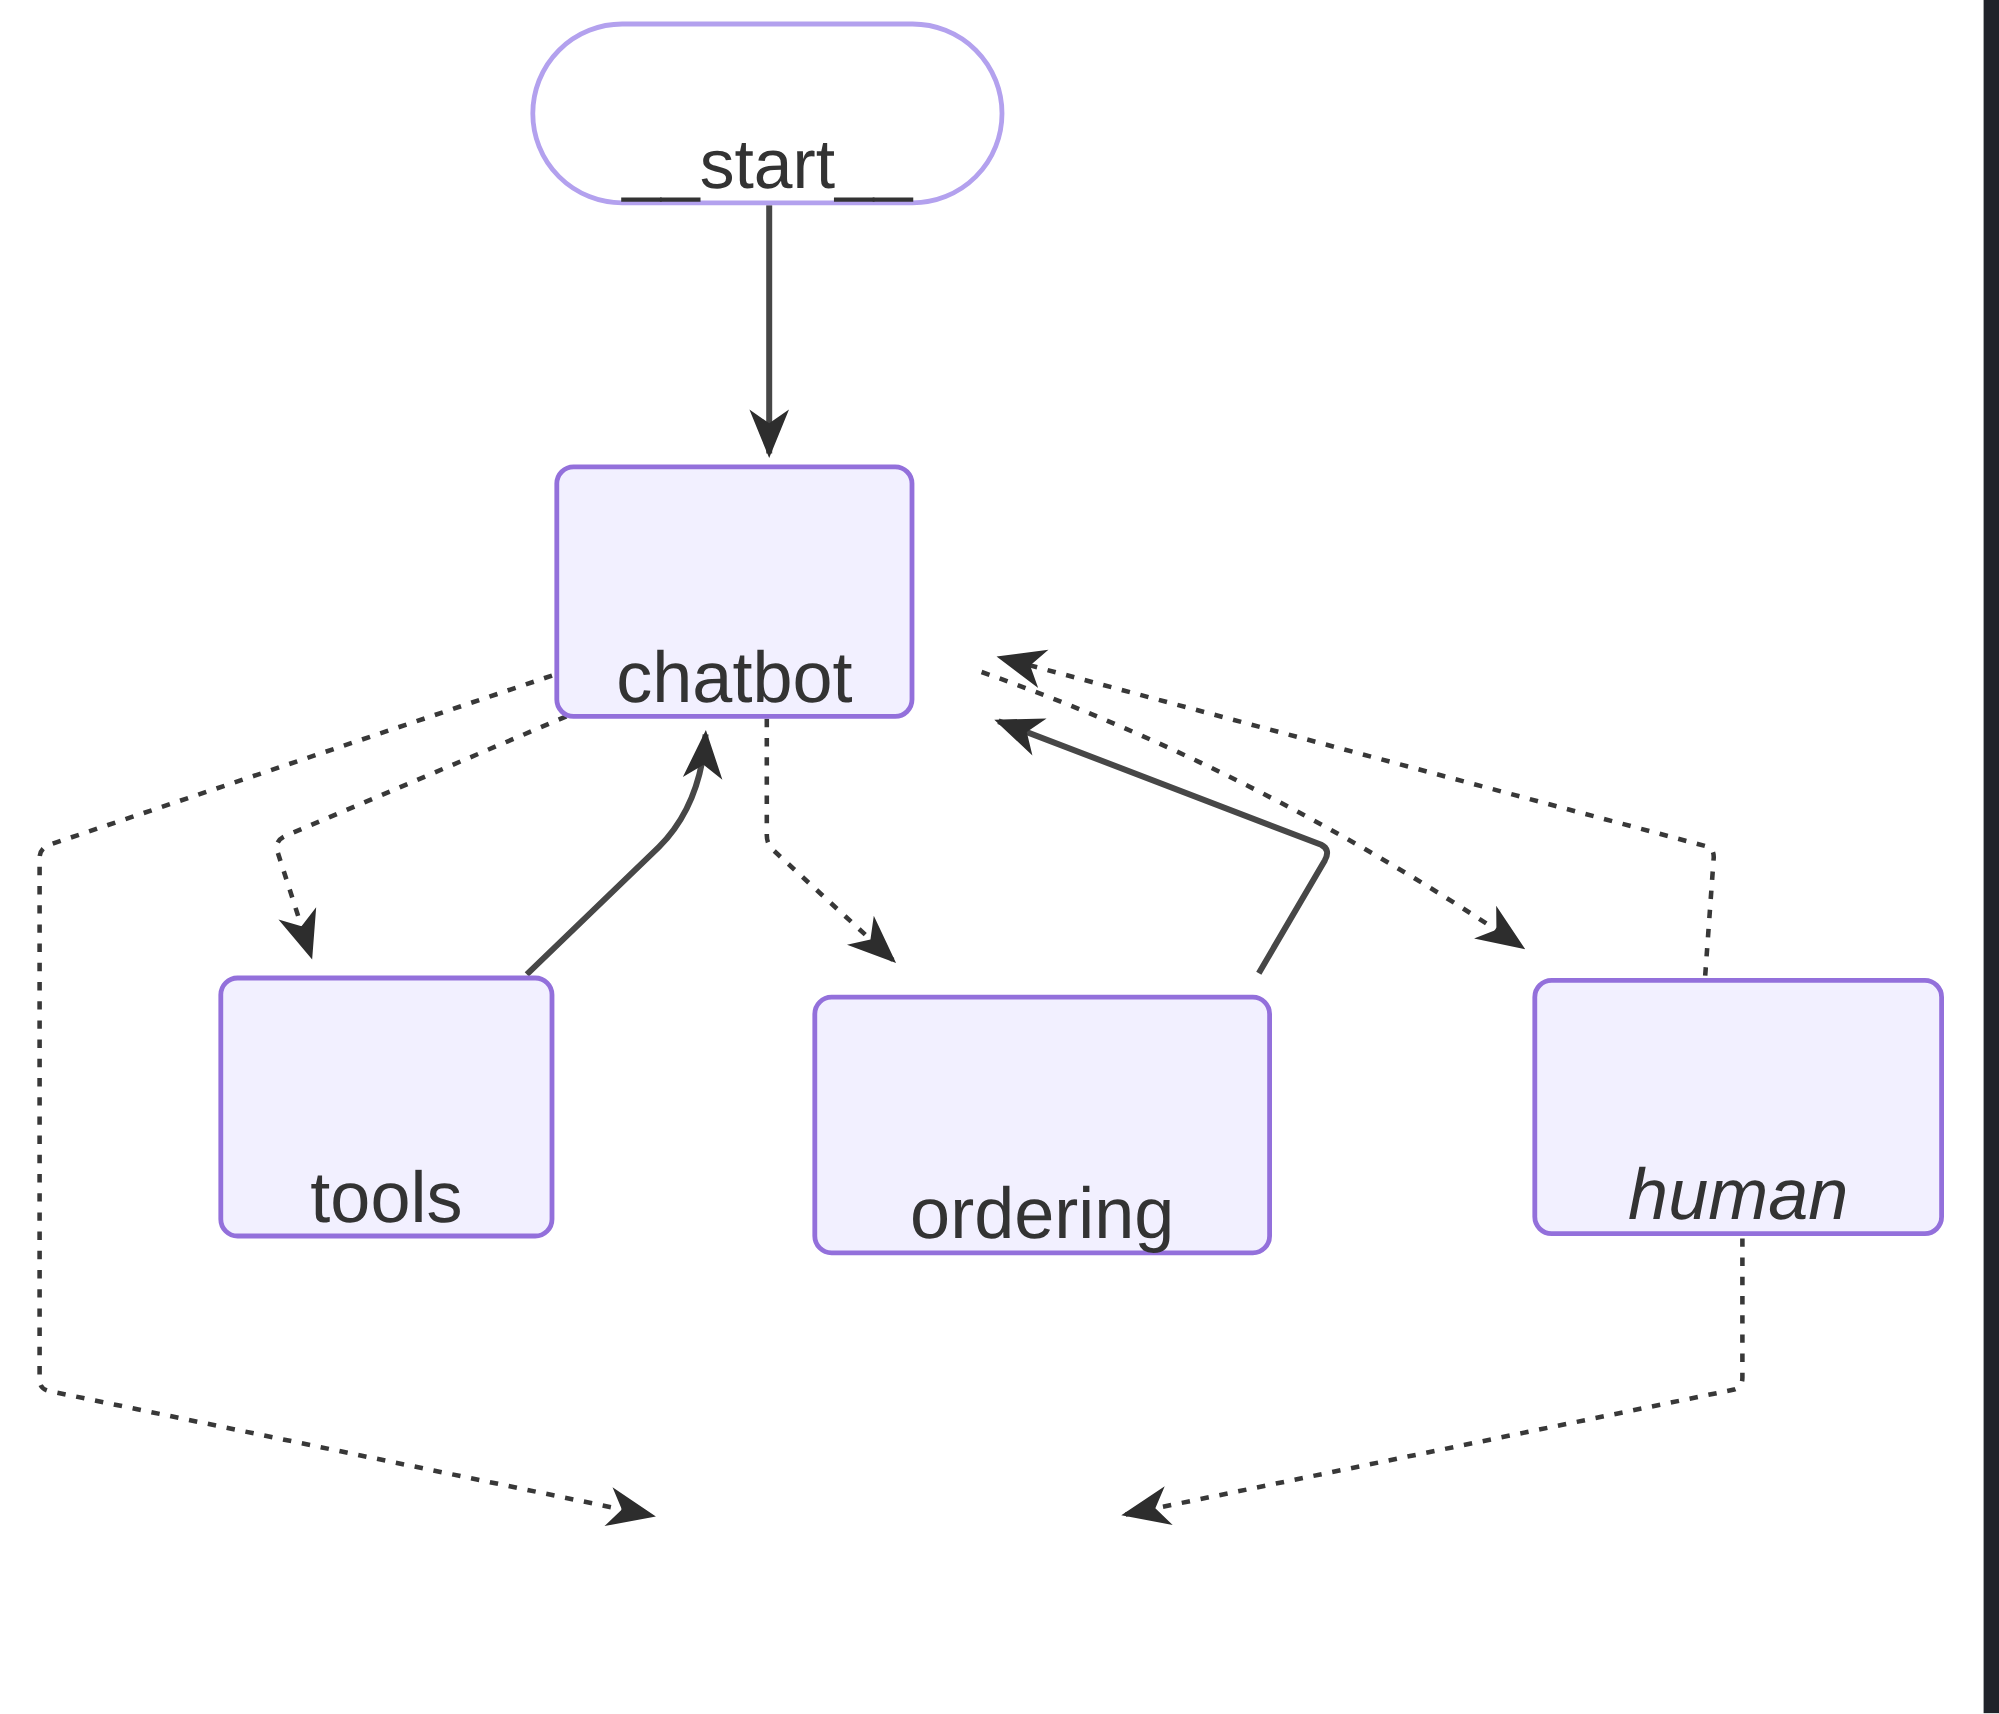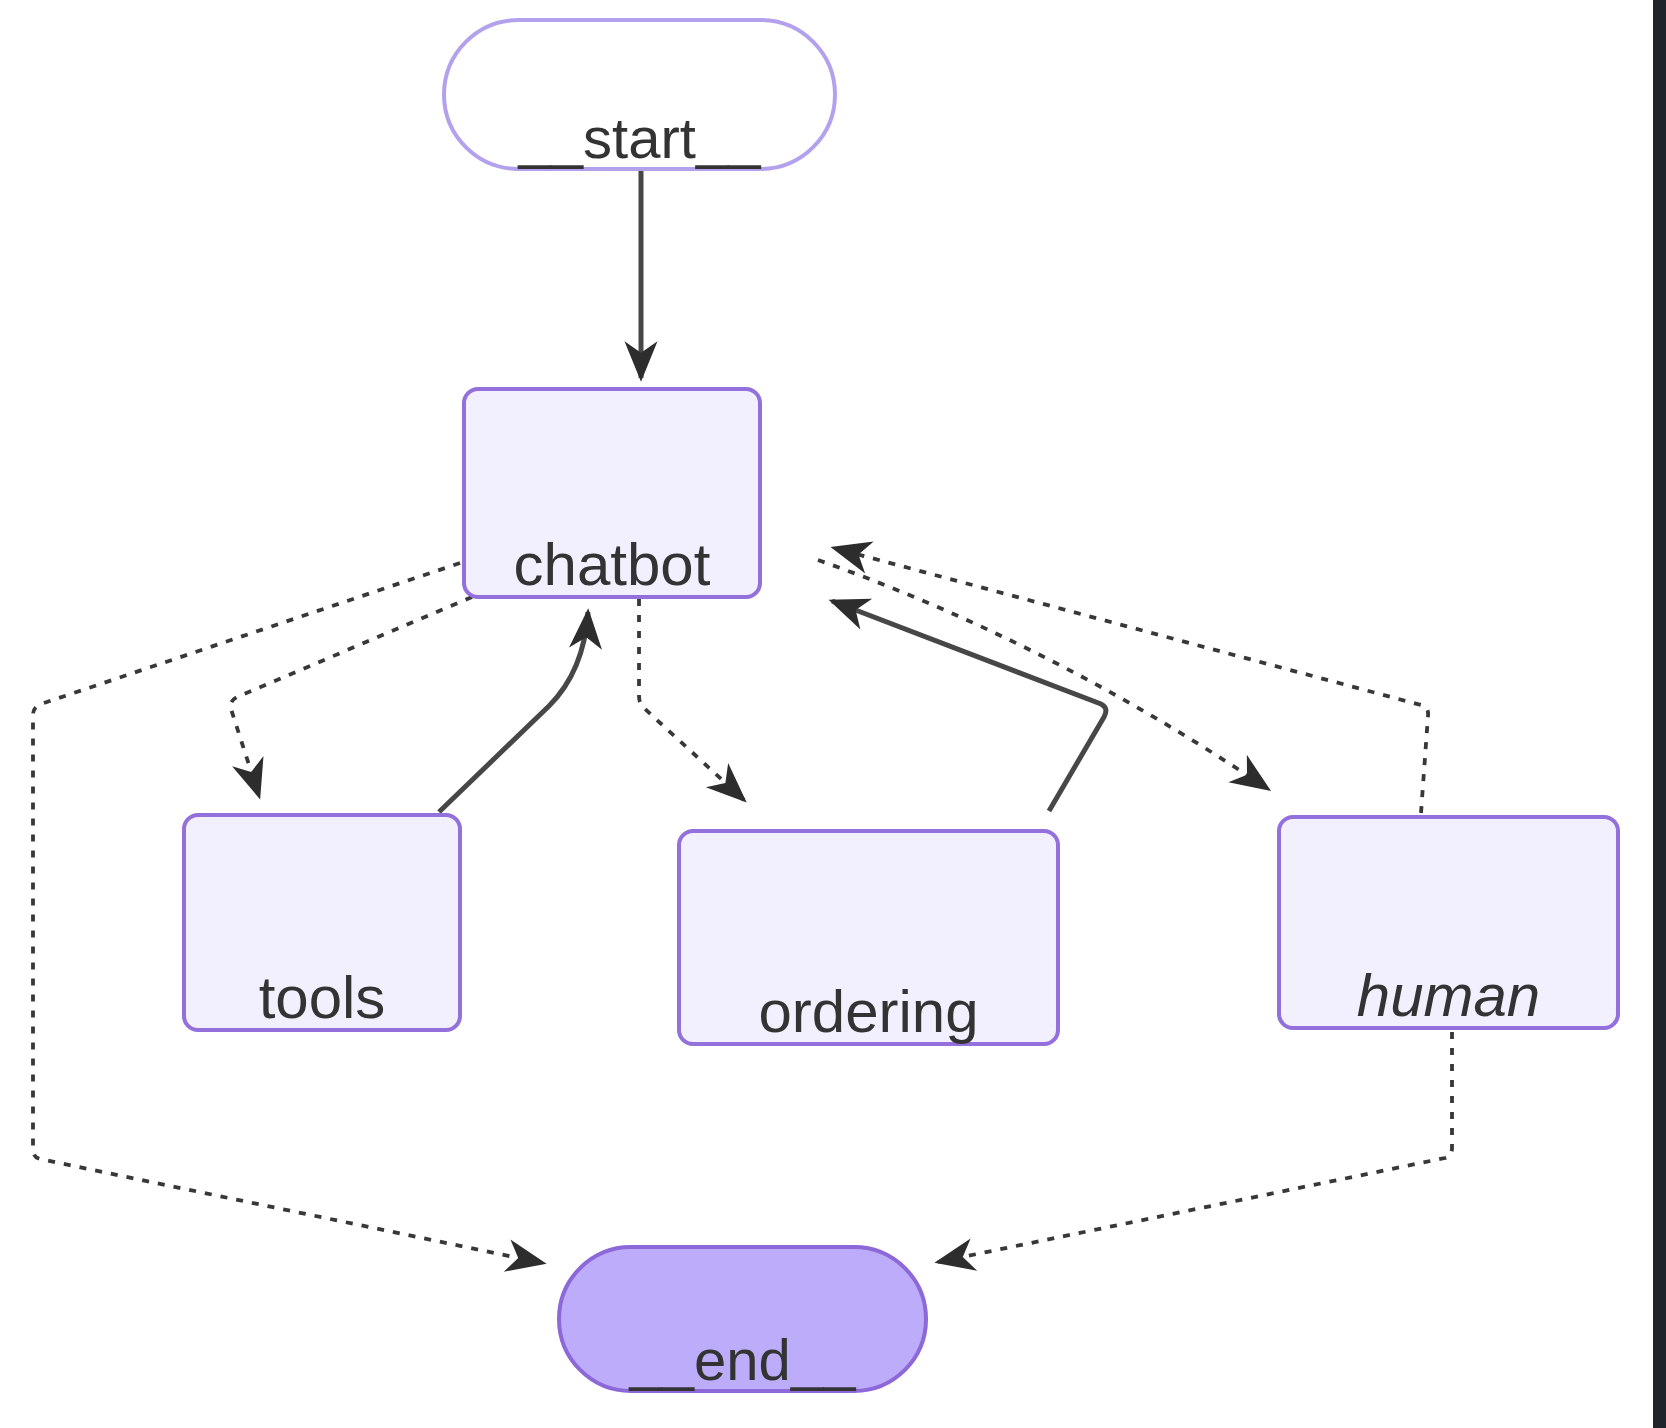"__end__" div.node { html: <div> <span>__end__</span> </div> -> none }
